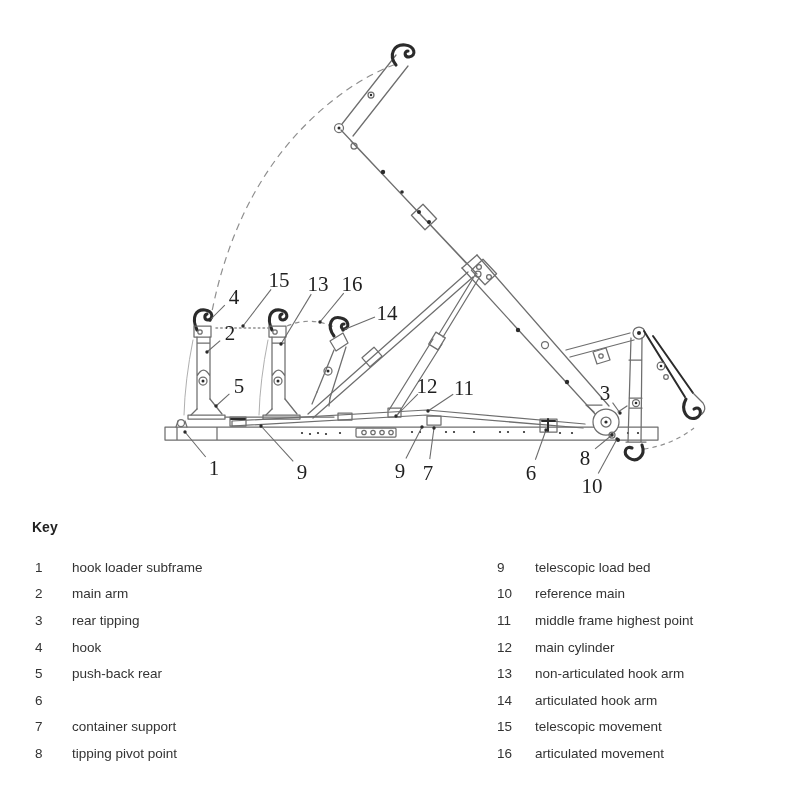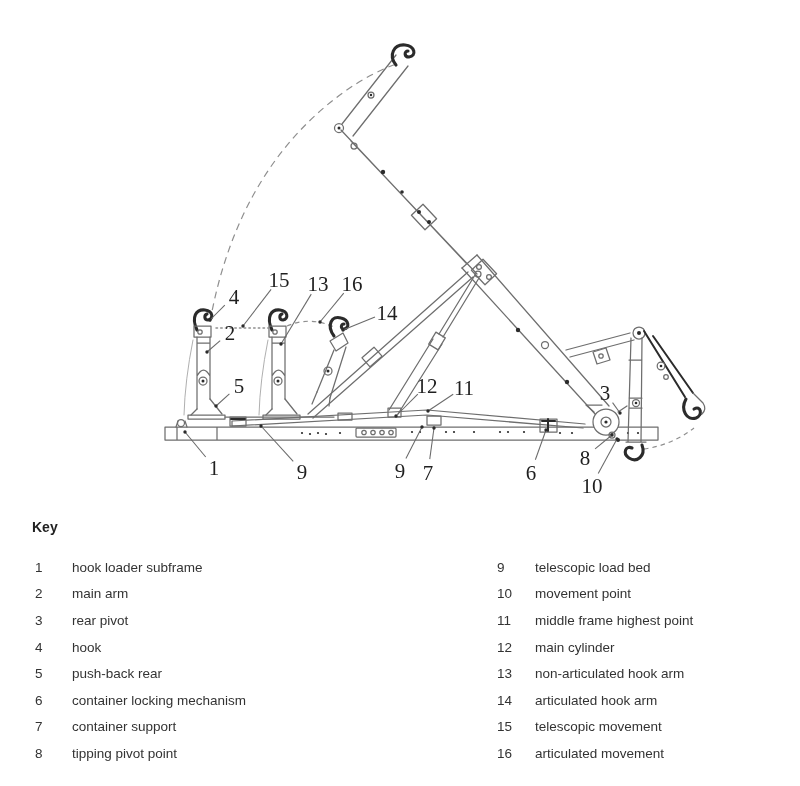"movement point" span.key-label { text: movement point -> reference main }
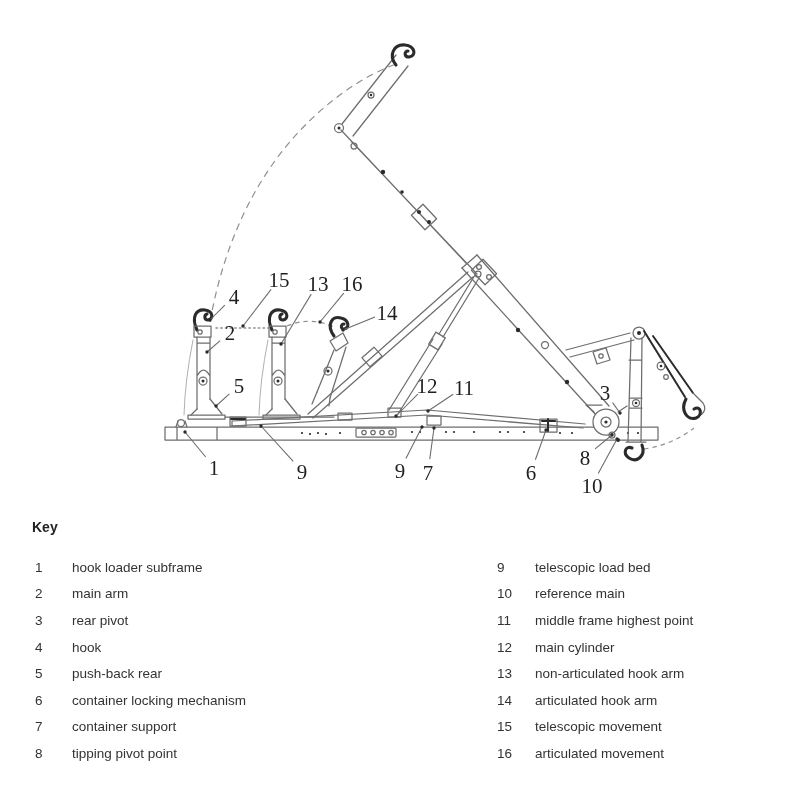"rear pivot" span.key-label { text: pivot -> tipping }
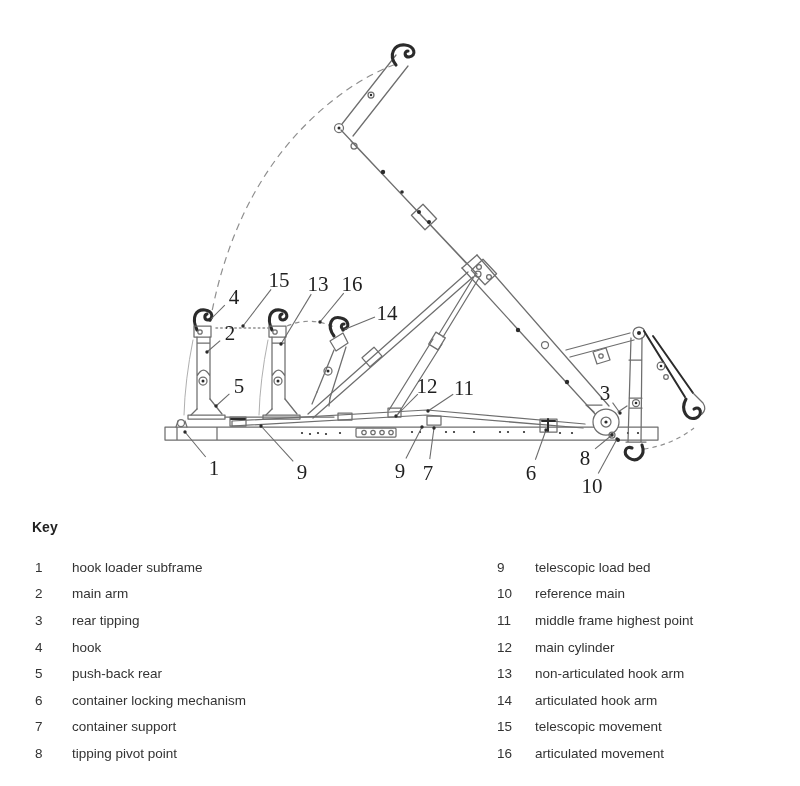"container locking mechanism" span.key-label { html: <span>container locking mechanism</span> -> none }
